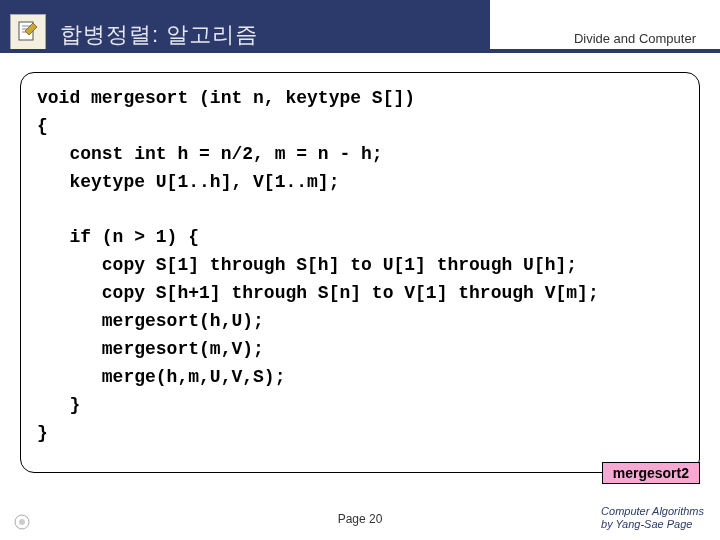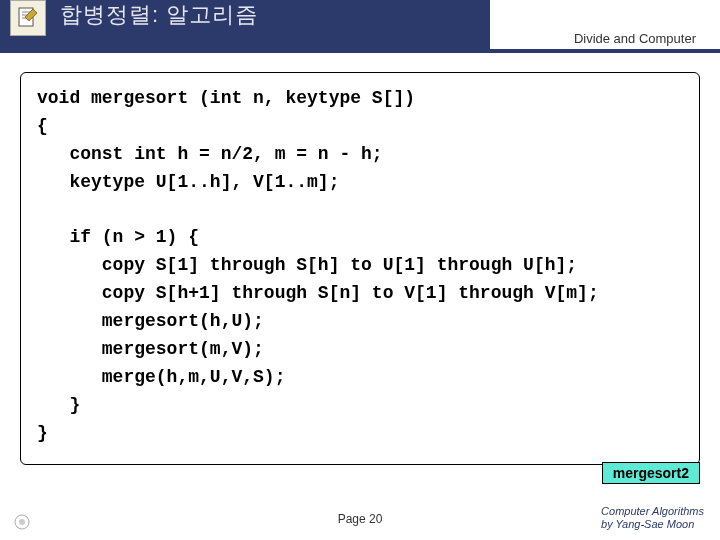"합병정렬: 알고리즘" .header { align-items: flex-start -> flex-end }
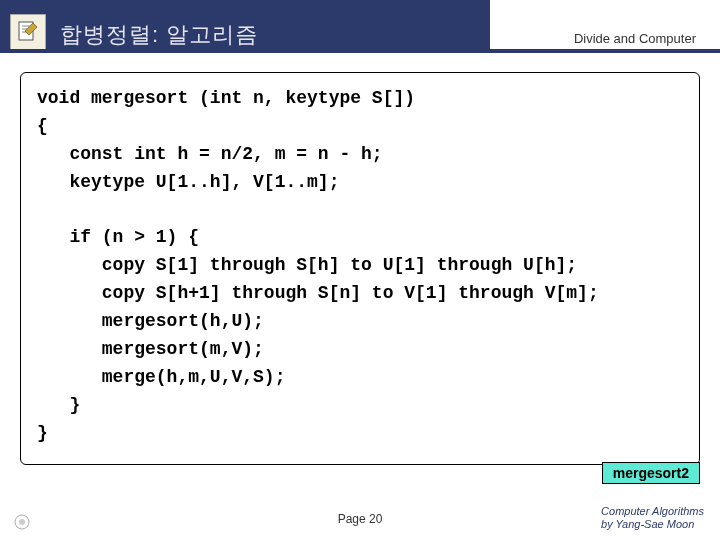"void mergesort (int n, keytype" .code-box { border-radius: 6px -> 14px; padding: 12px 16px 16px 16px -> 12px 16px 24px 16px }
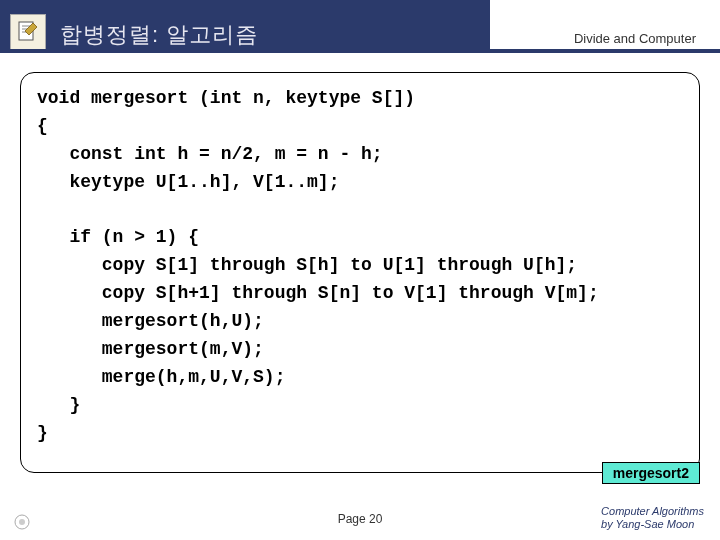"mergesort2" .tag-box { background: #5eead4 -> #f9a8d4 }
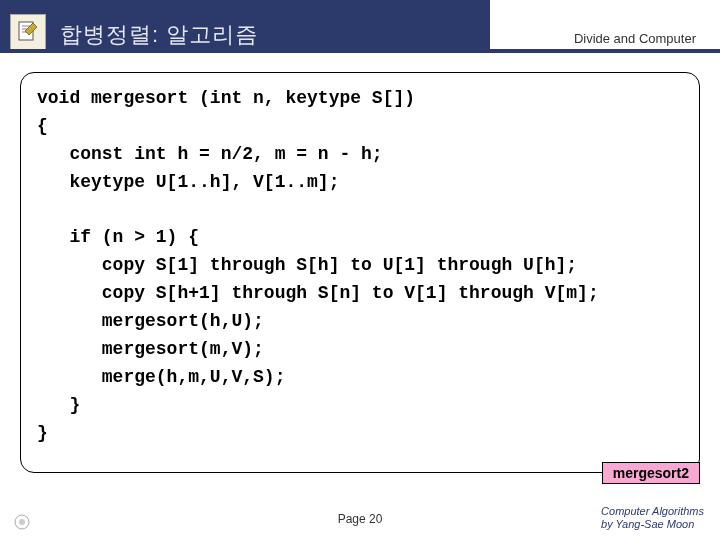"by Yang-Sae Moon" div { text: Moon -> Page }
